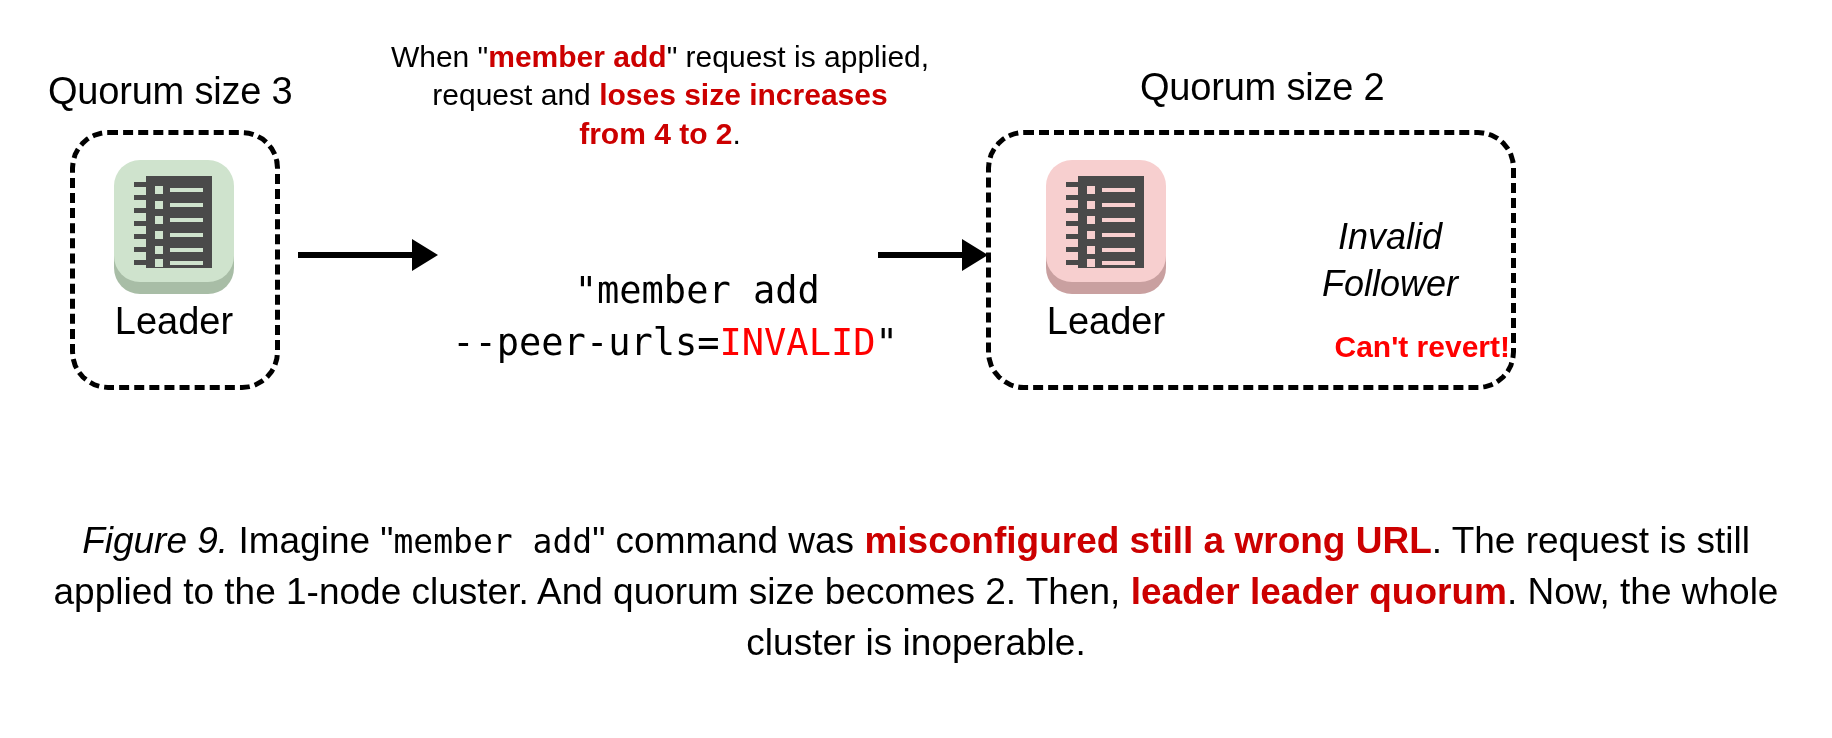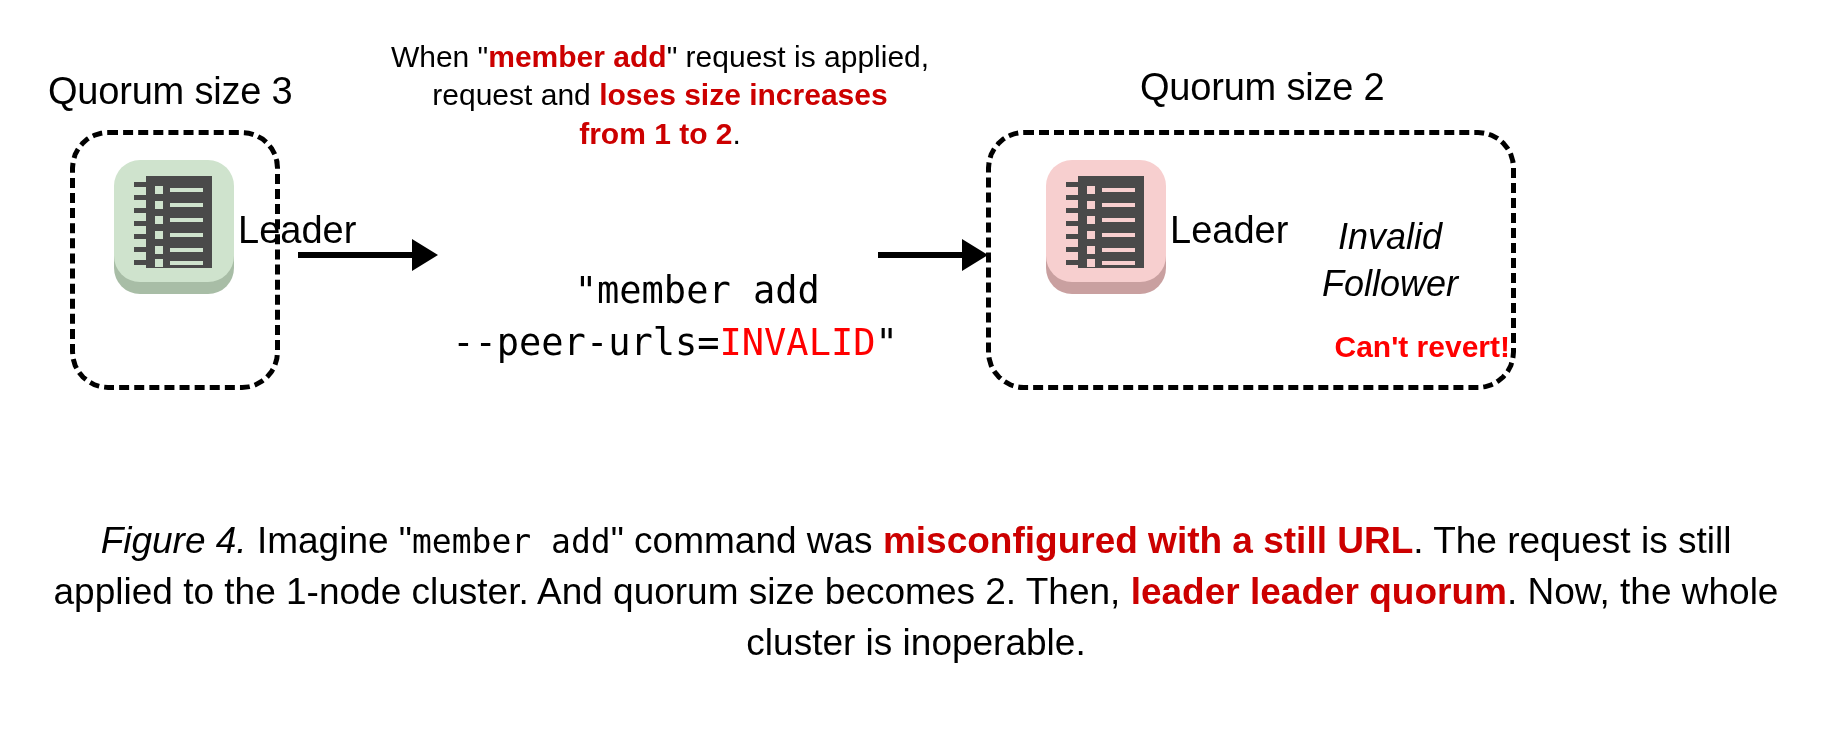"from 1 to 2" span.red { text: 1 -> 4 }
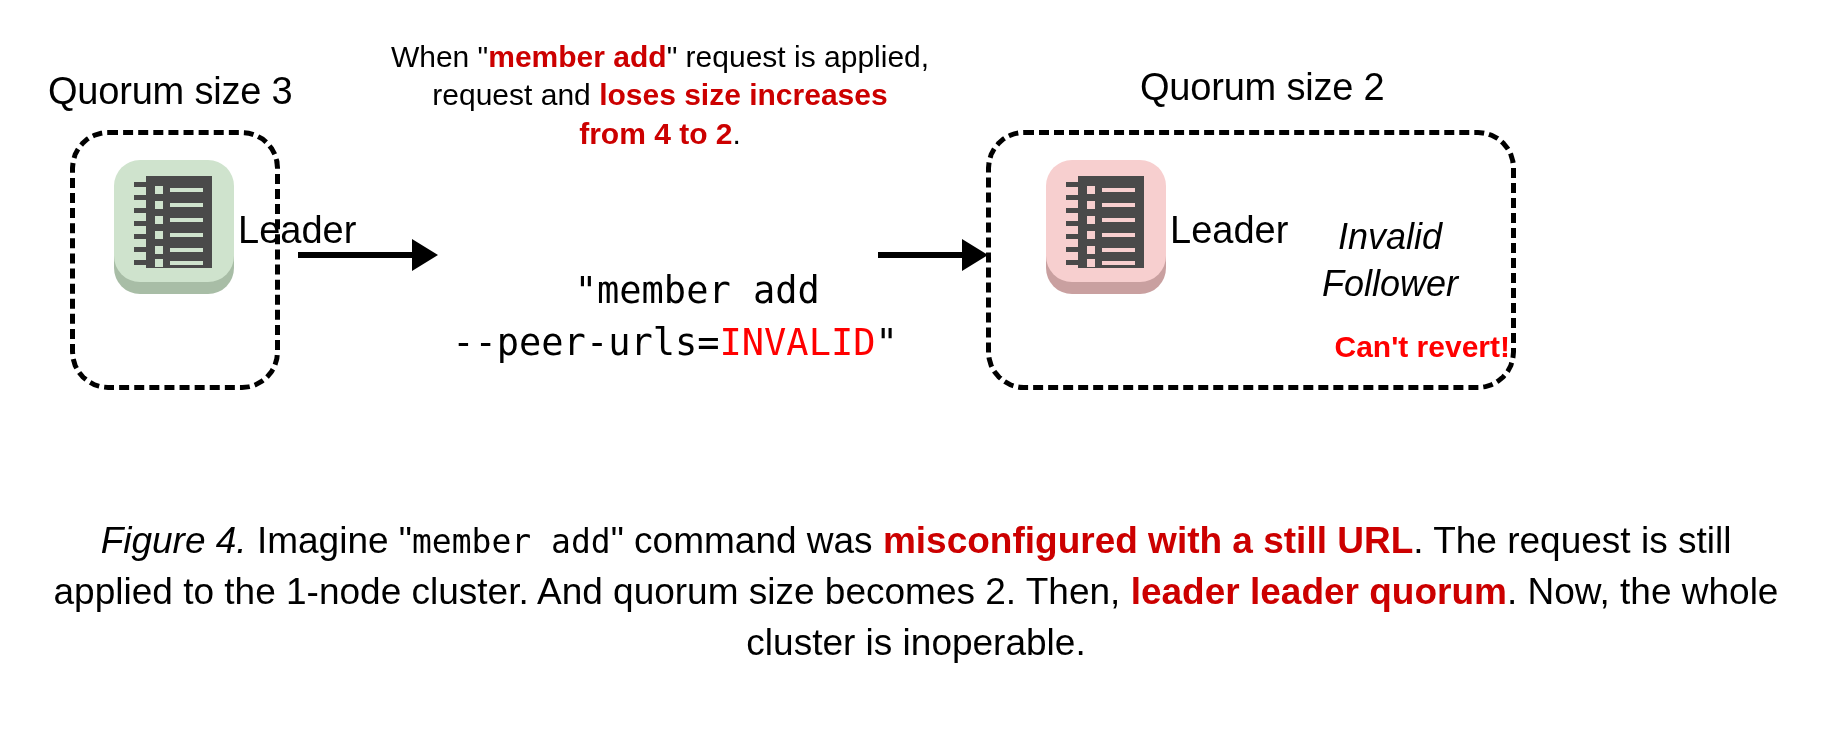"Leader" .node { flex-direction: row -> column }
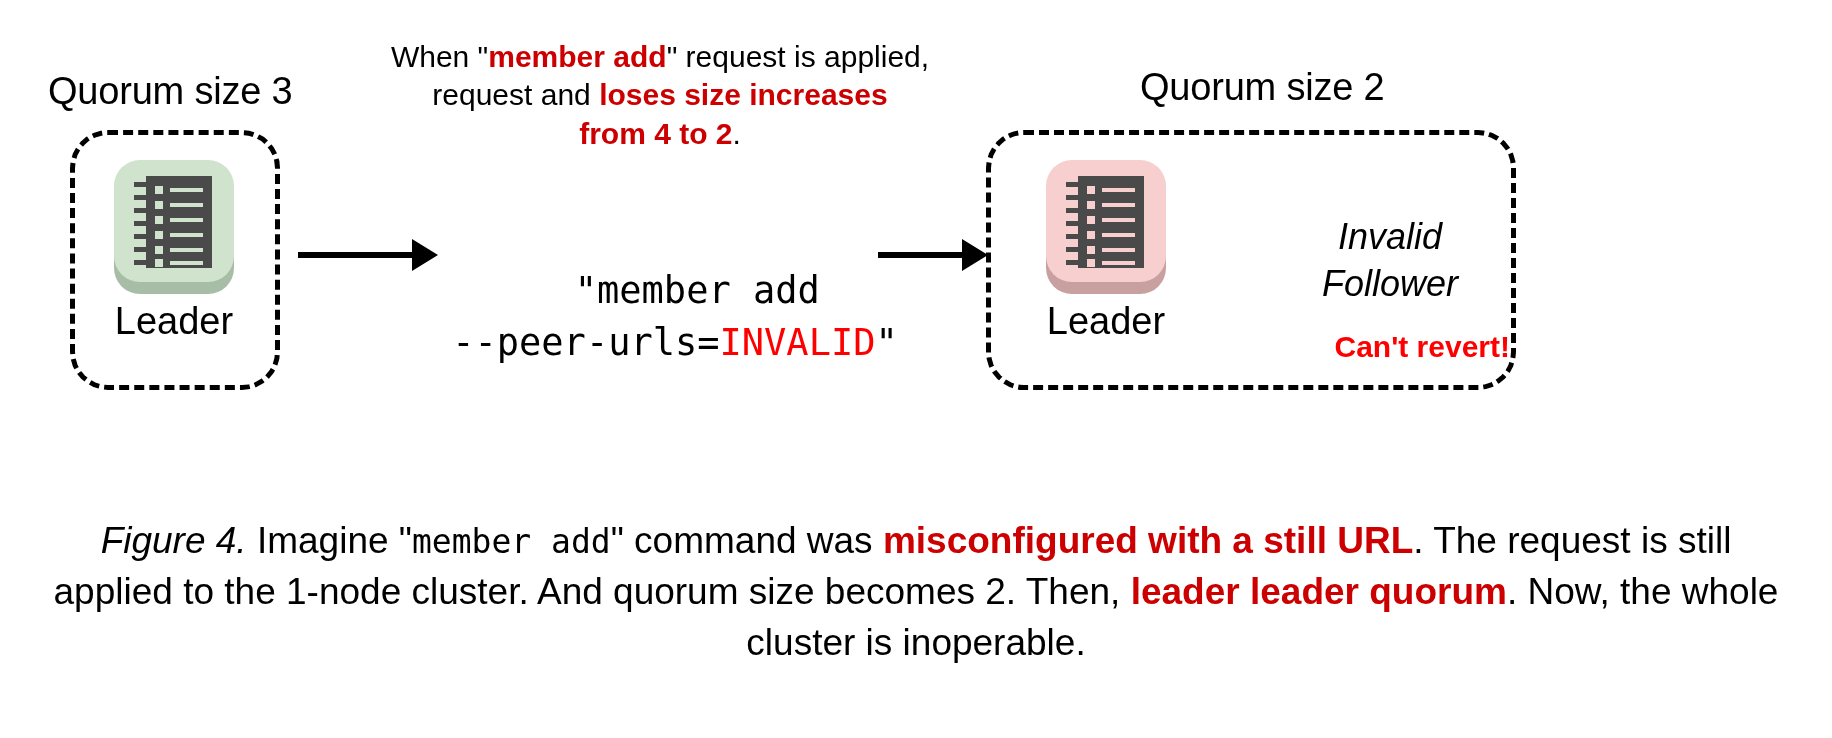"Figure 4." span.fig { text: 4 -> 9 }
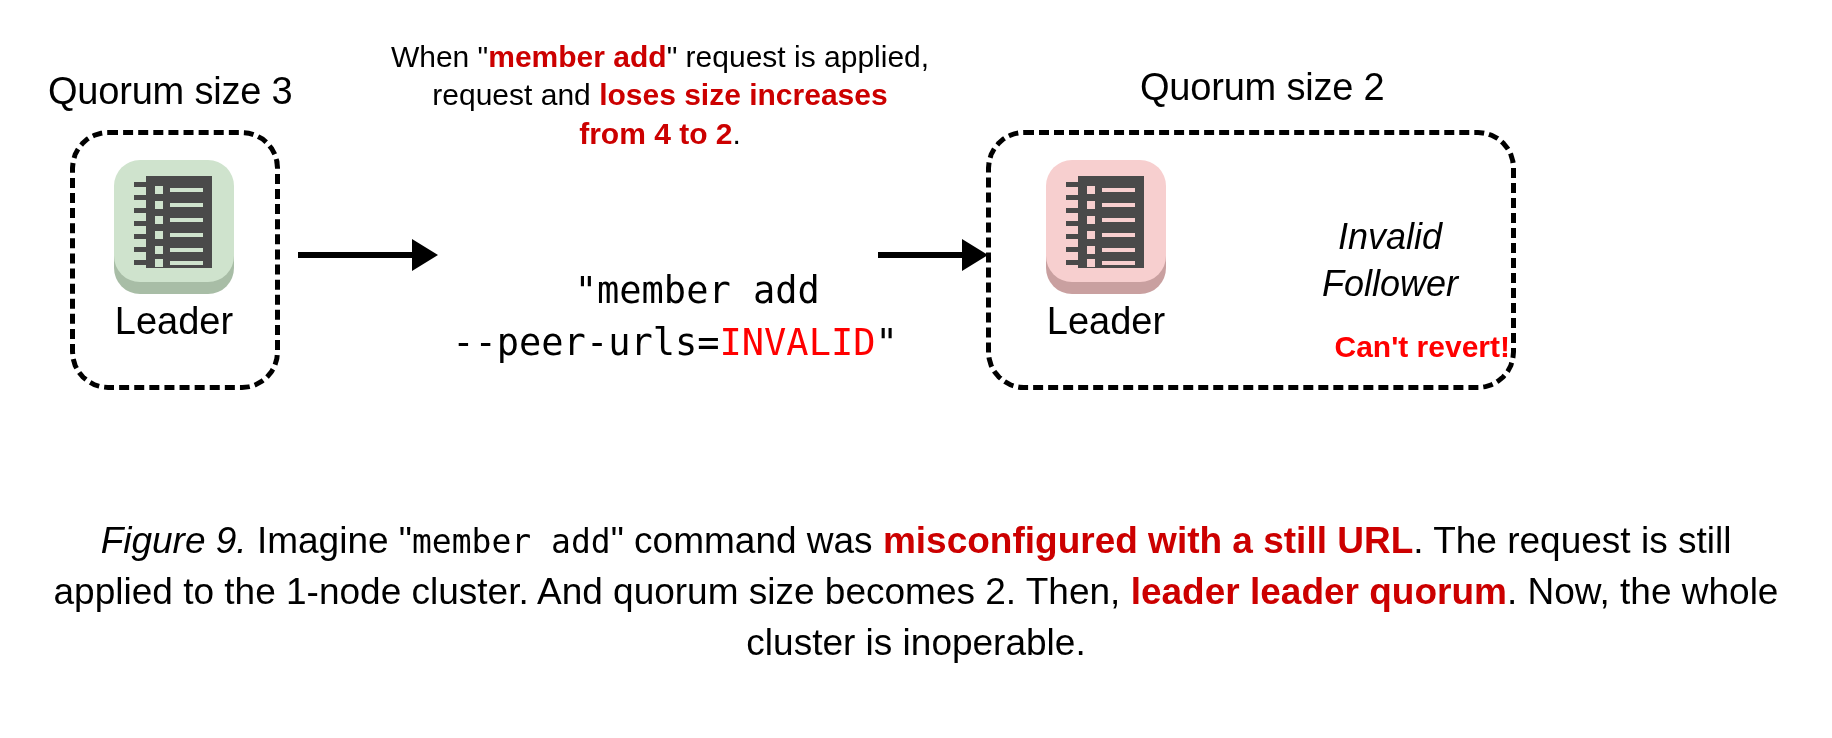"misconfigured with a still URL" span.red { text: with a still -> still a wrong }
